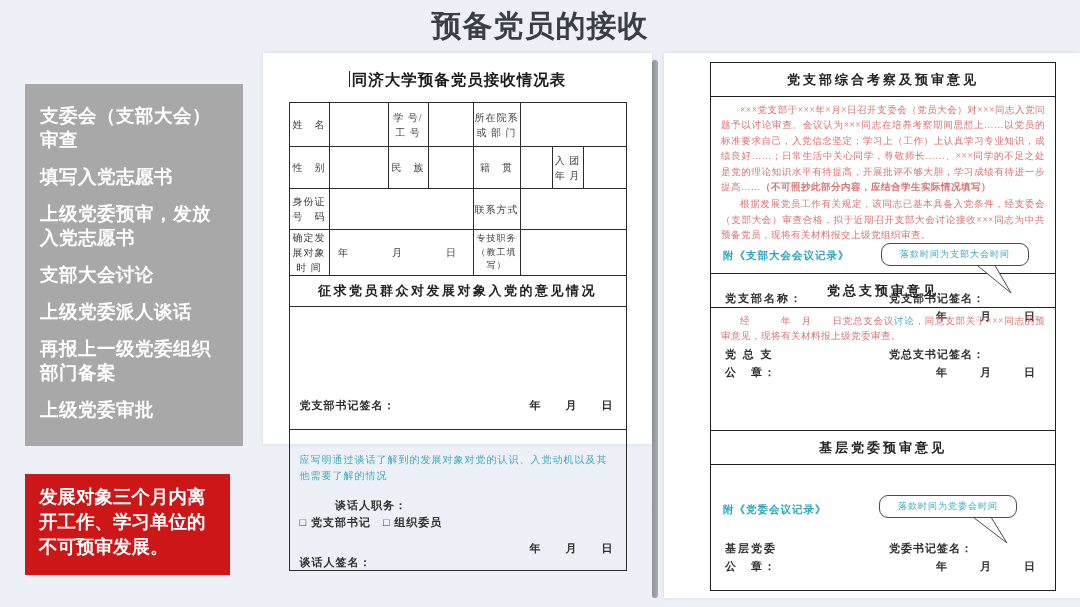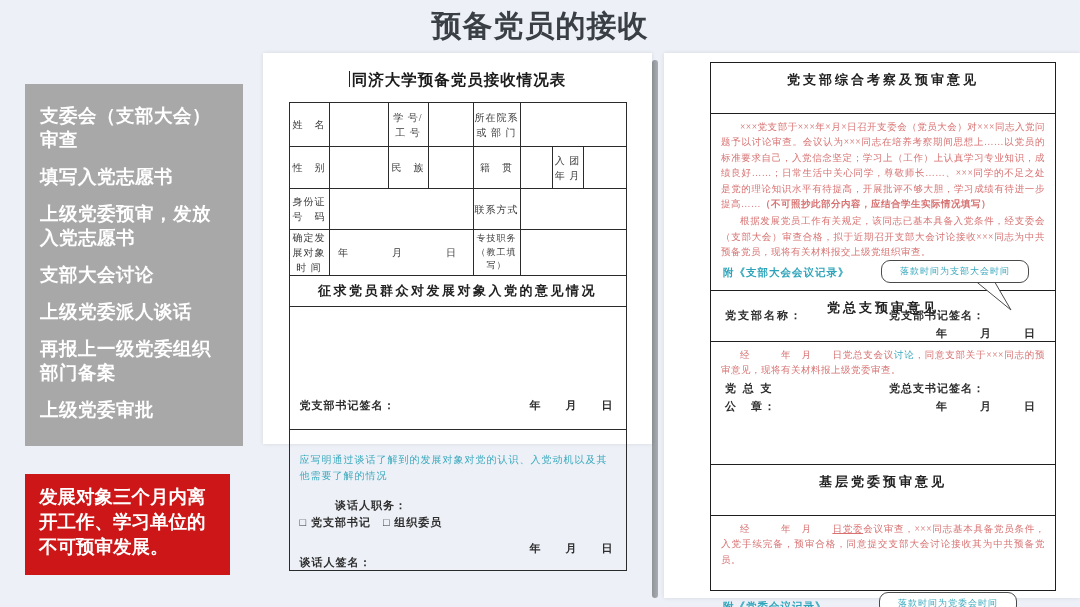"党支部综合考察及预审意见" .rv-head { padding: 8px 0 24px 0 -> 8px 0 7px 0 }
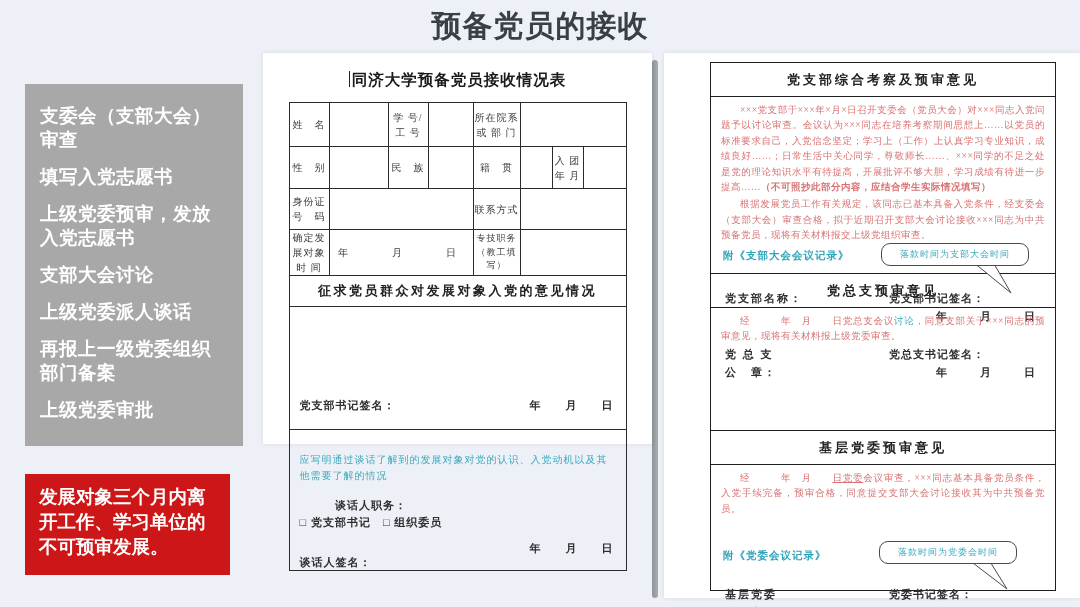"经 年 月" p.red-para { html: <p><span>经 年 月 </span><span>日党委</span><span>会议审查，×××同志基本具备党员条件，入党手续完备，预审合格，同意提交支部大会讨论接收其为中共预备党员。</span></p> -> none }
